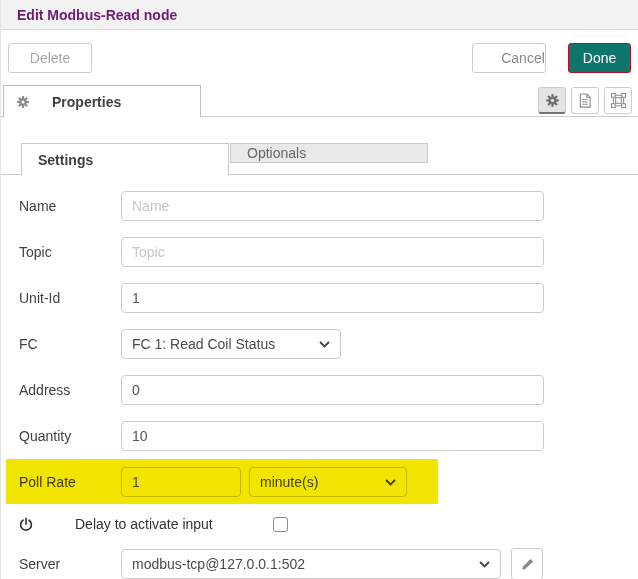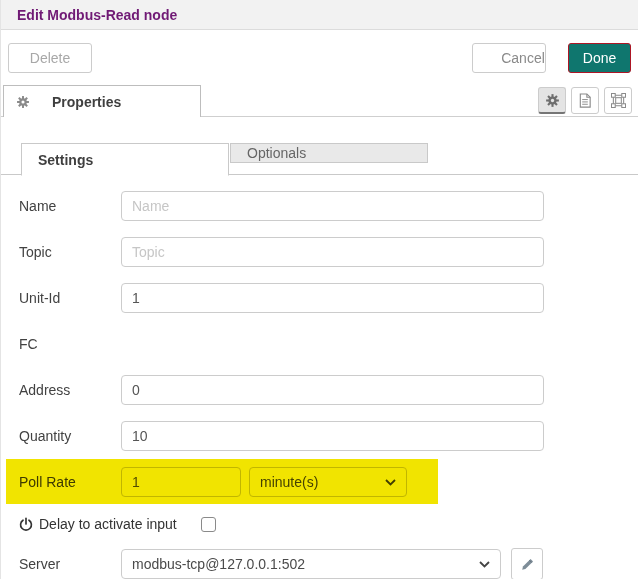"FC 1: Read Coil Status" div.selbox { html: none -> <div> <span>FC 1: Read Coil Status</span> <span> <svg> <path></path> </svg> </span> </div> }
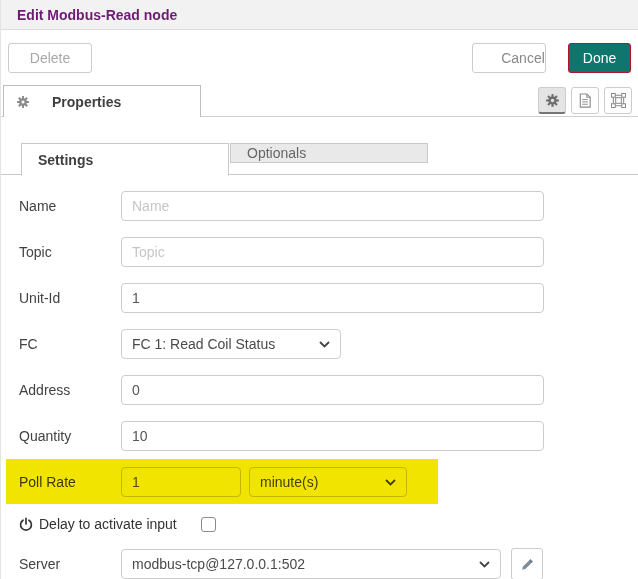"Delay to activate input" .delay-row { gap: none -> 36px }
